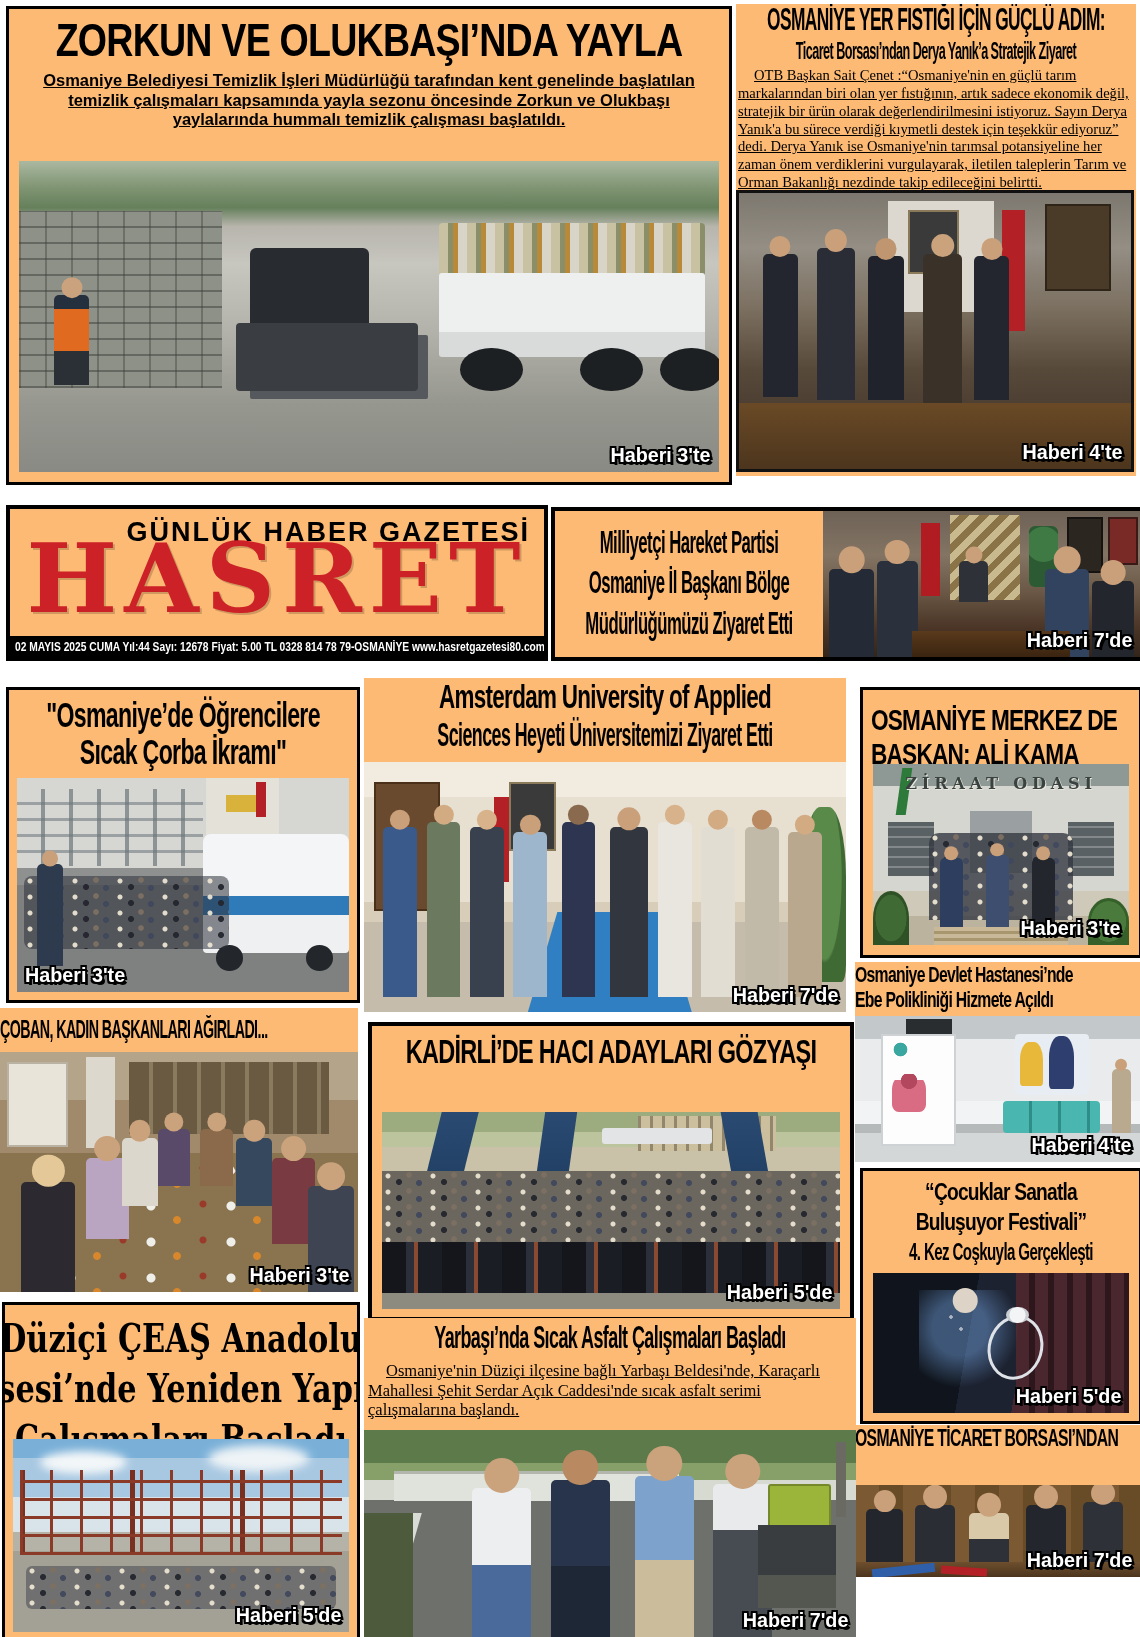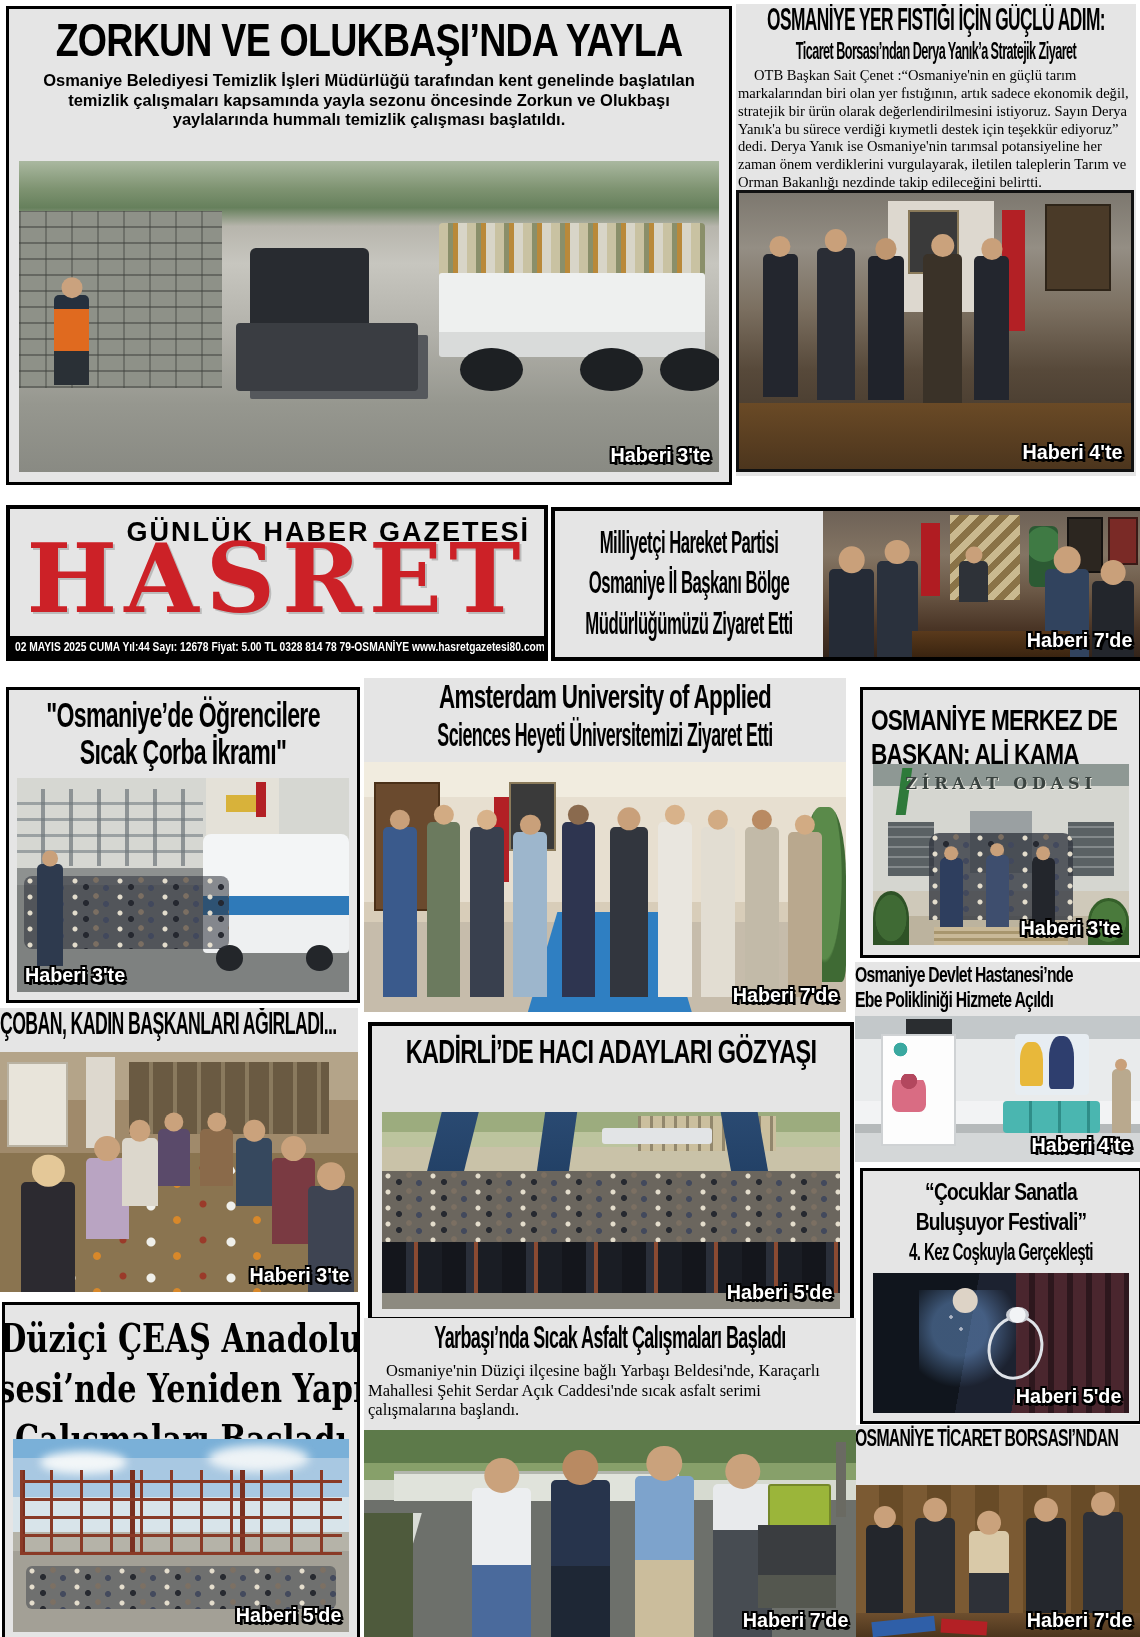"ZORKUN VE OLUKBAŞI’NDA YAYLA" .art { background: #e5e5e5 -> #fdba74; text-decoration: none -> underline }
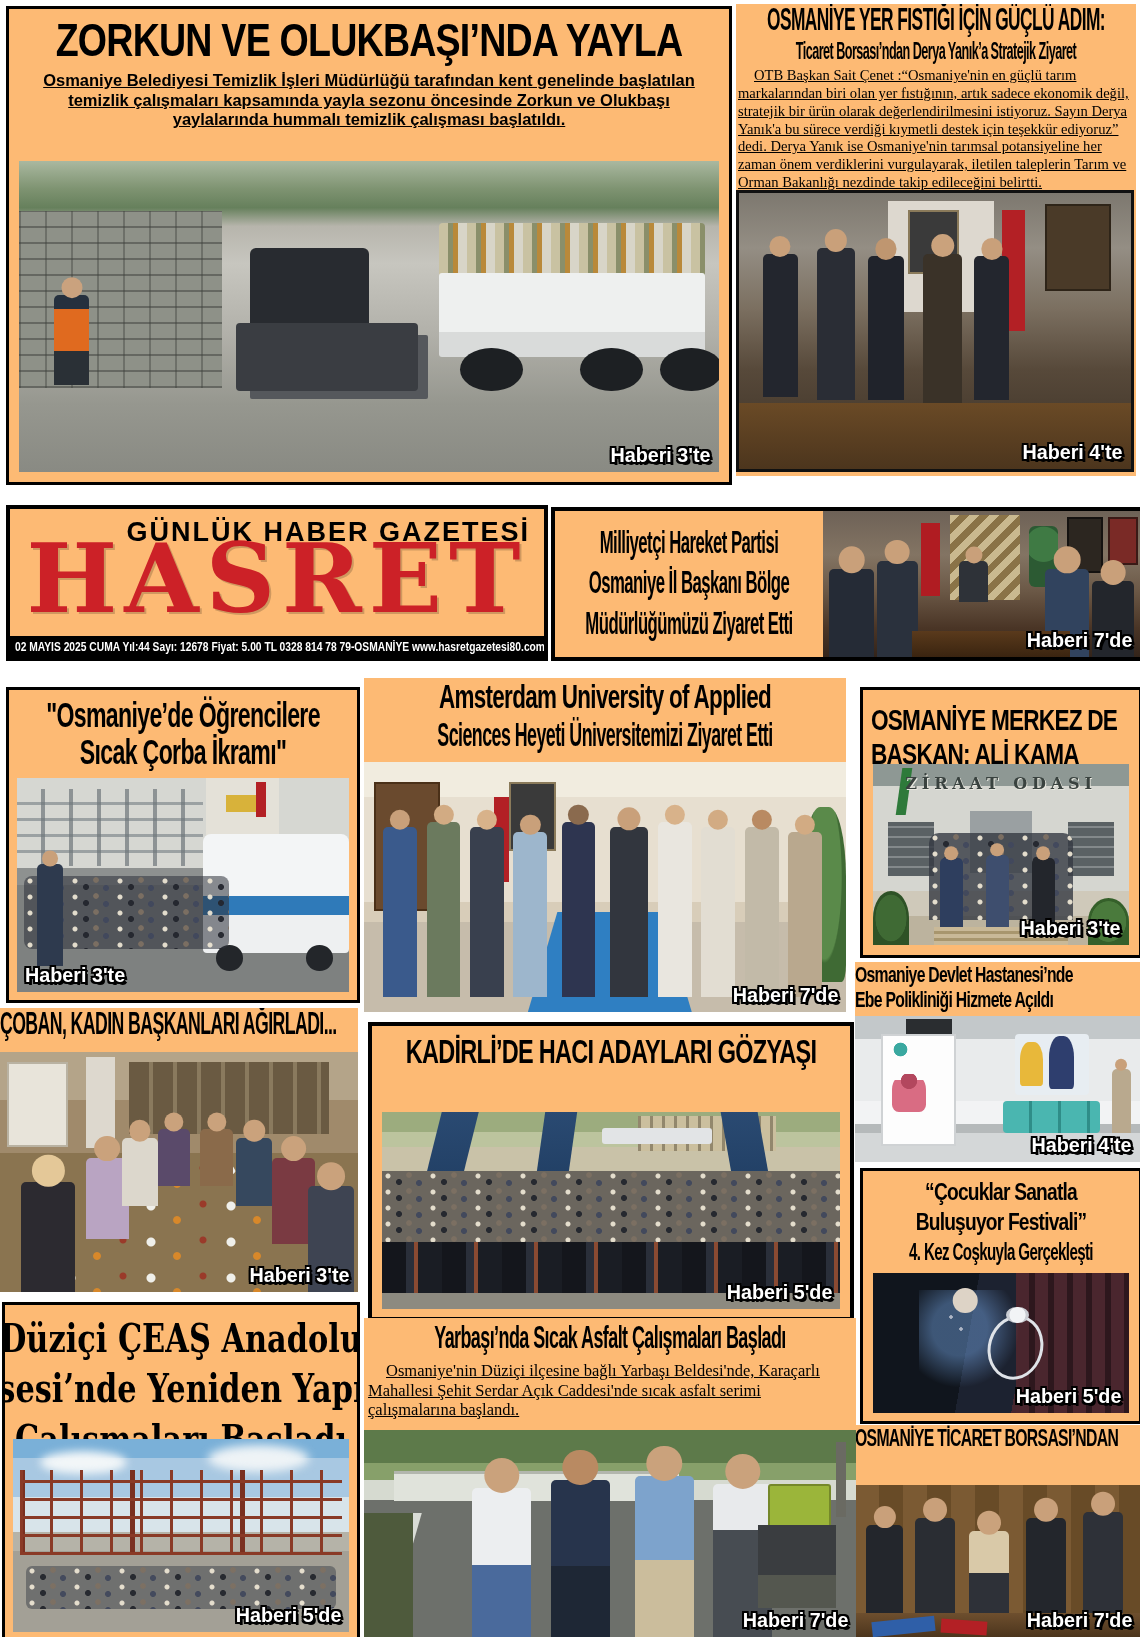"ÇOBAN, KADIN BAŞKANLARI AĞIRLADI..." h2.hl { font-size: 31px -> 25px; margin-top: none -> 8px }
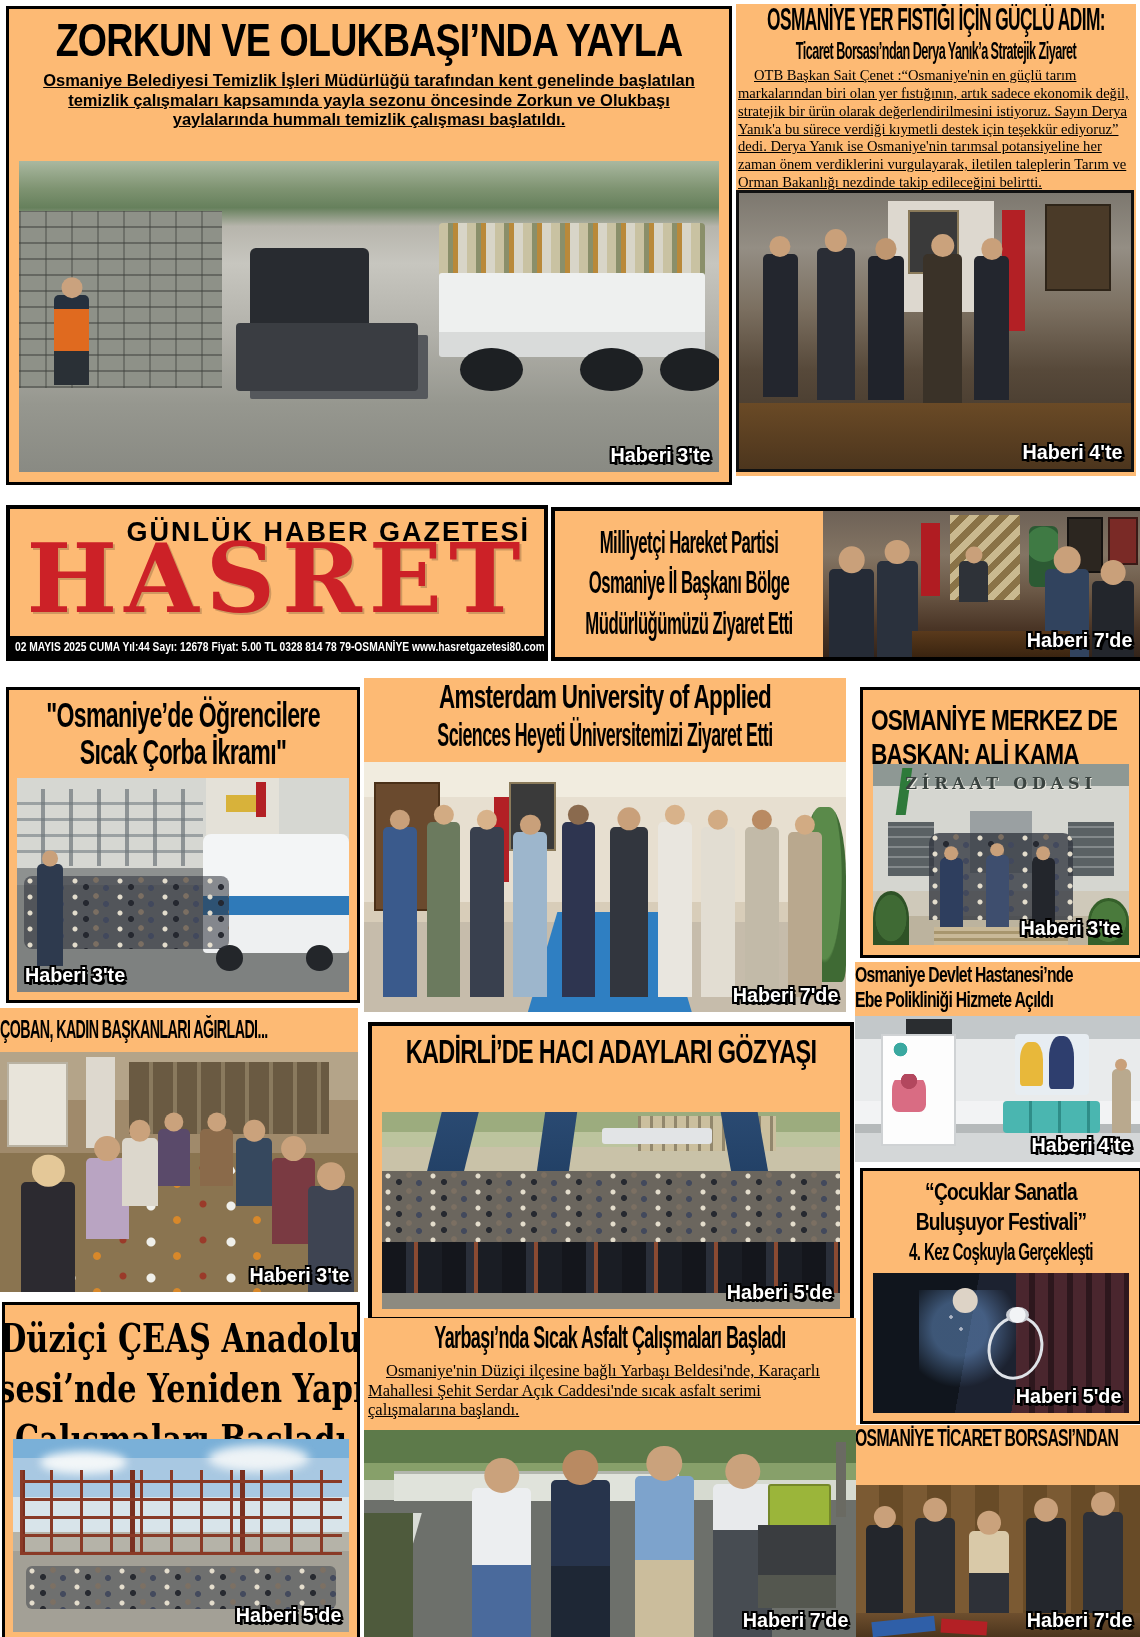"OSMANİYE TİCARET BORSASI’NDAN" section.art { height: 212px -> 152px }
